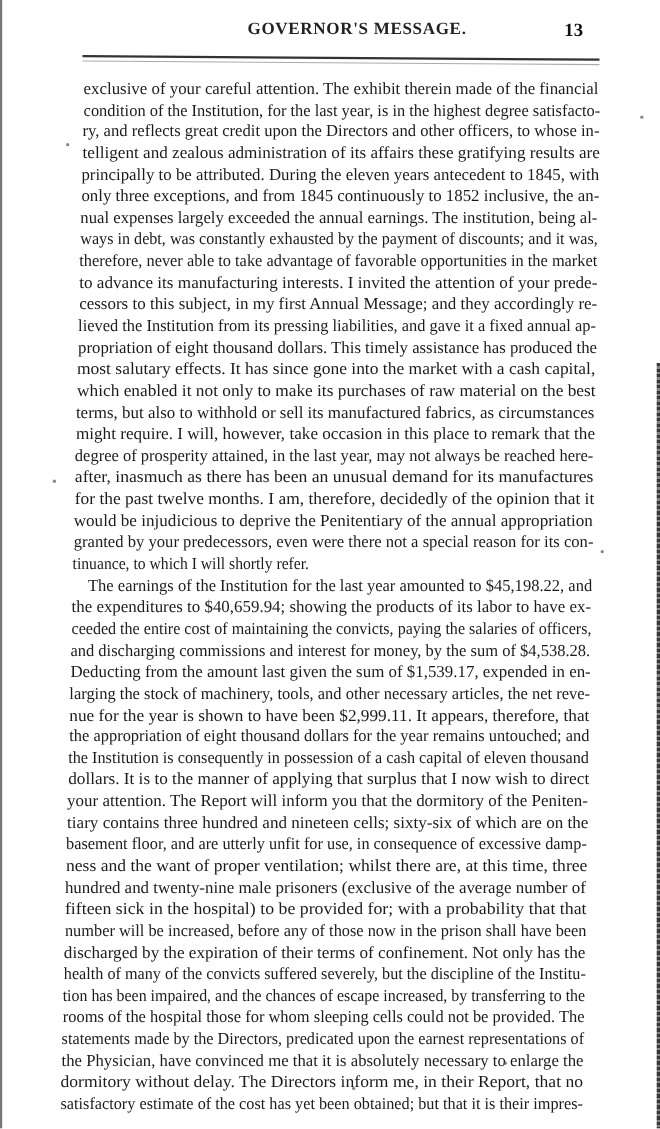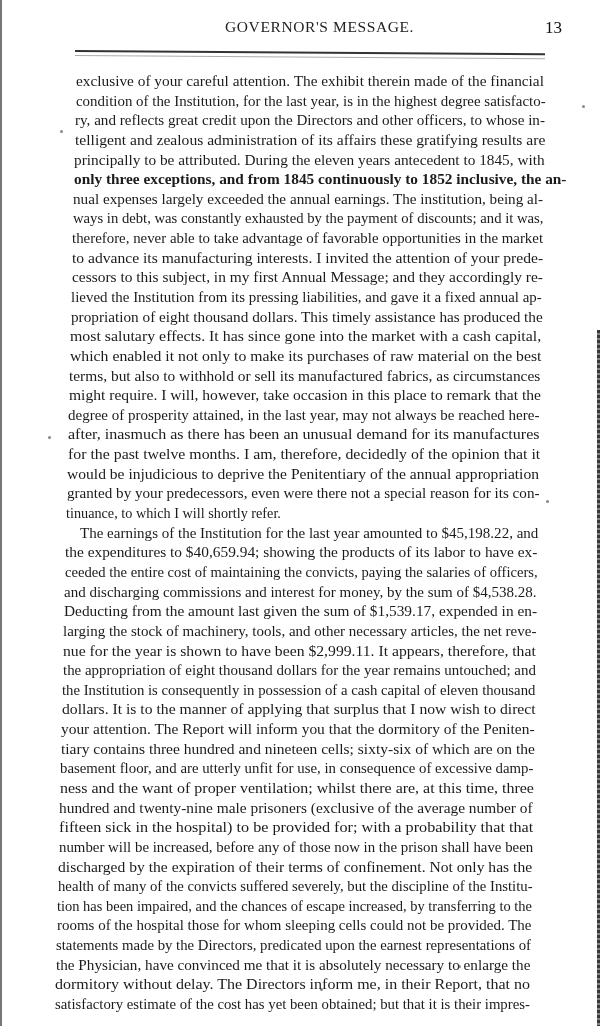"GOVERNOR'S MESSAGE." .running-head { font-weight: normal -> bold }
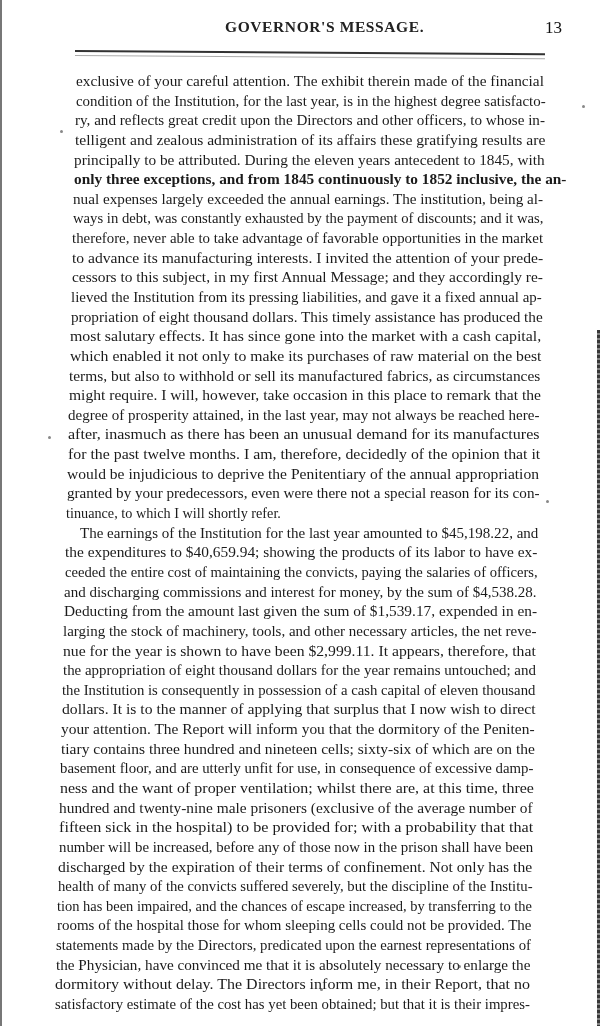"13" .page-number { font-weight: normal -> bold; left: 545px -> 513px }
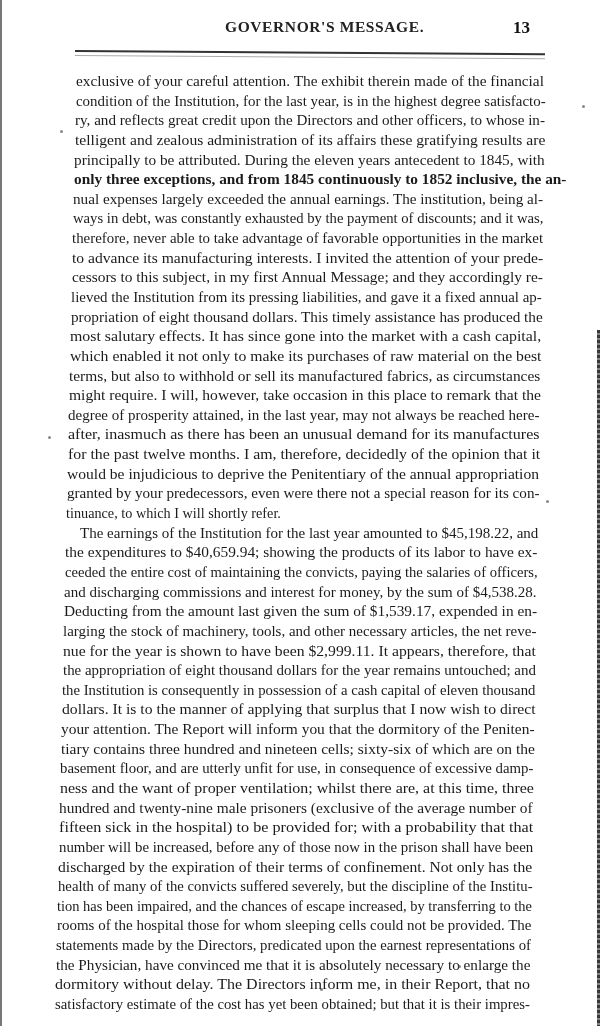"only three exceptions, and from" div.line { font-weight: bold -> none }
